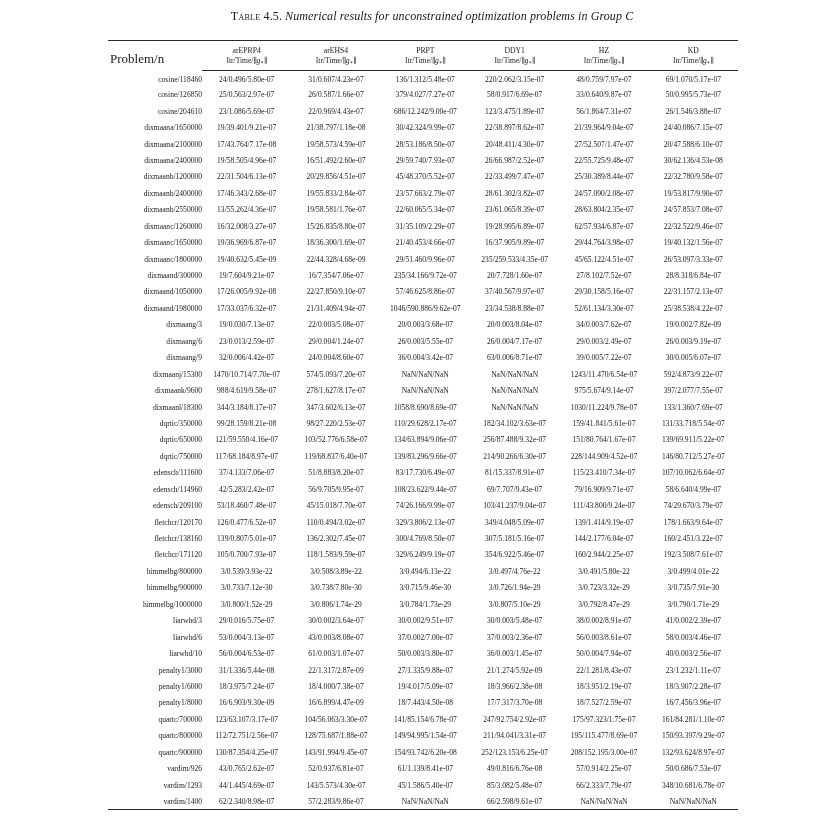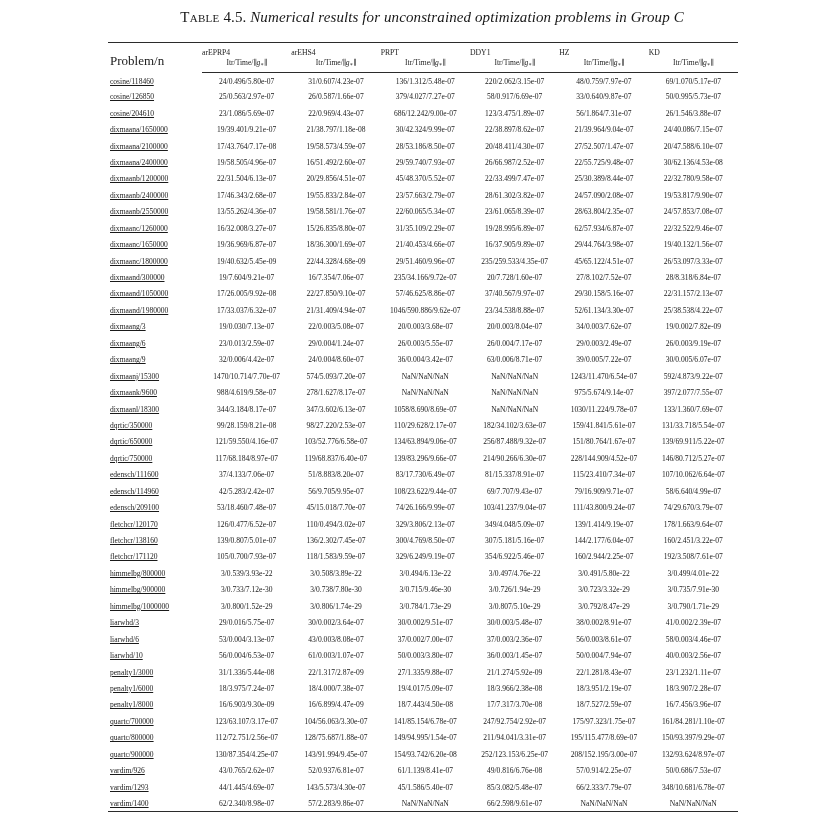"Table 4.5. Numerical results for" .caption { font-size: 15px -> 12px }
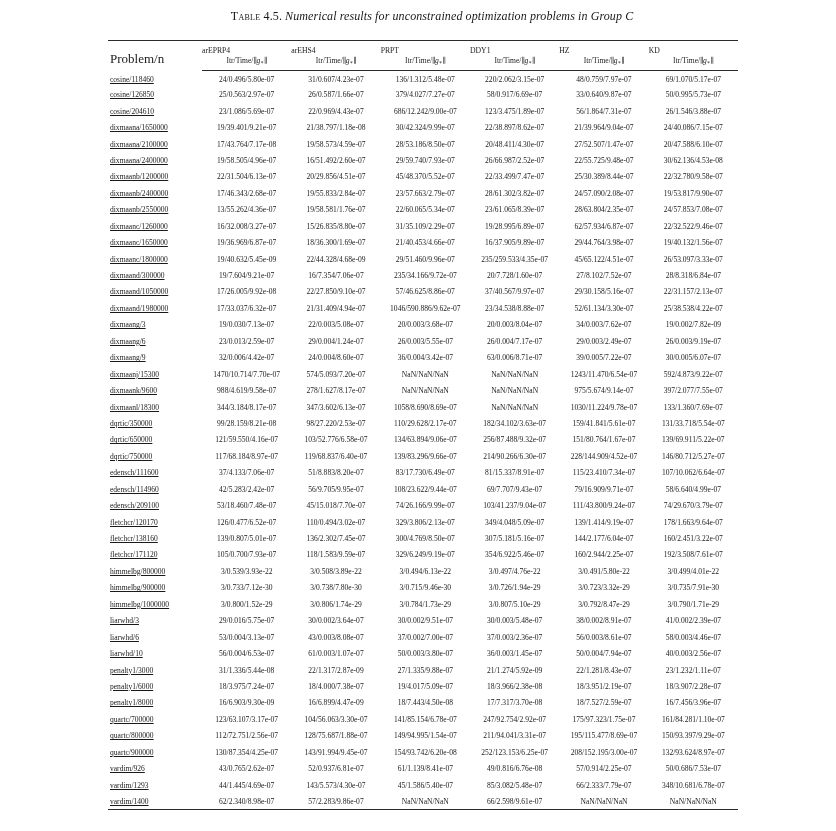"arEPRP4" th.col-method { text-align: left -> center }
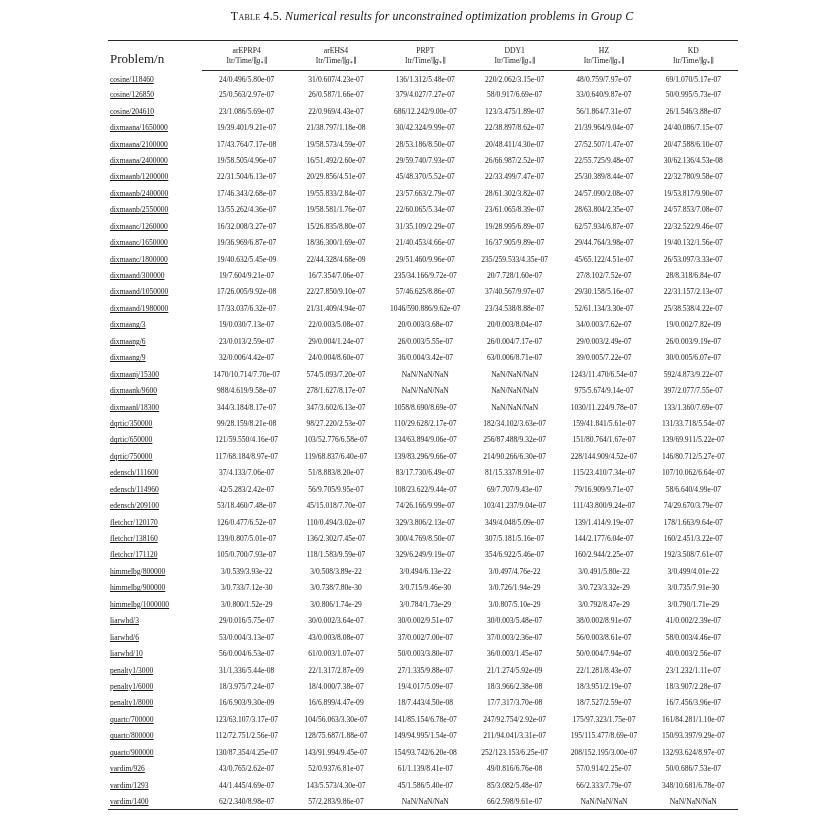"cosine/118460" td.cell-problem { text-align: left -> right; text-decoration: underline -> none }
